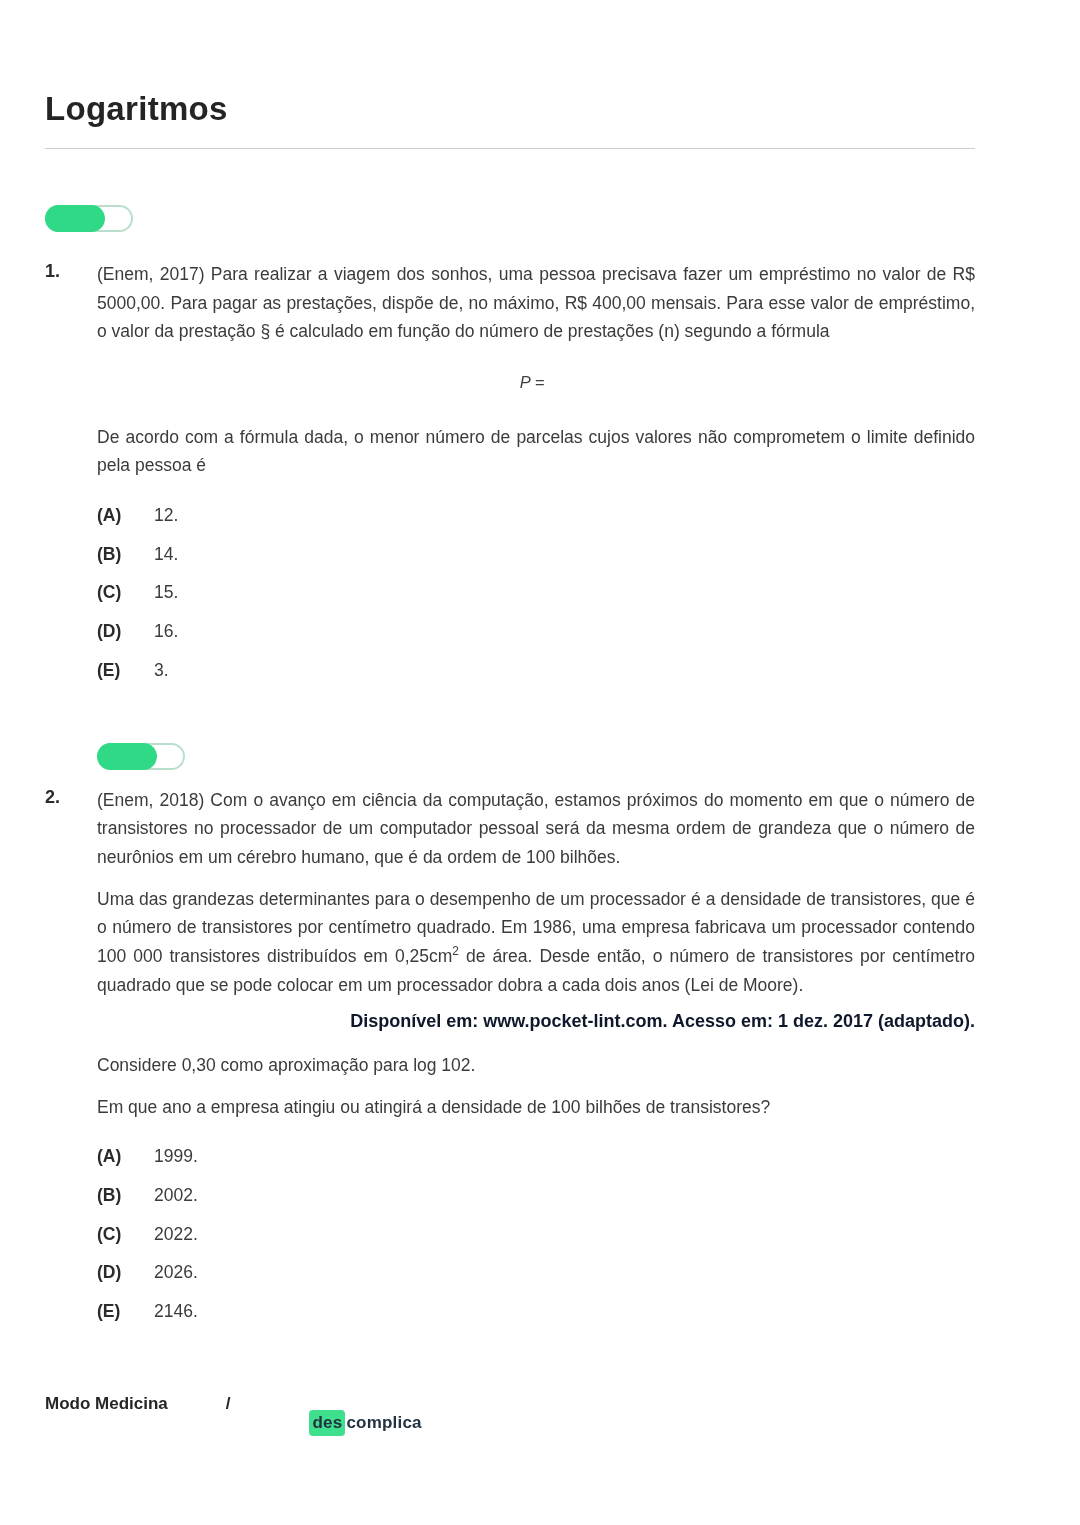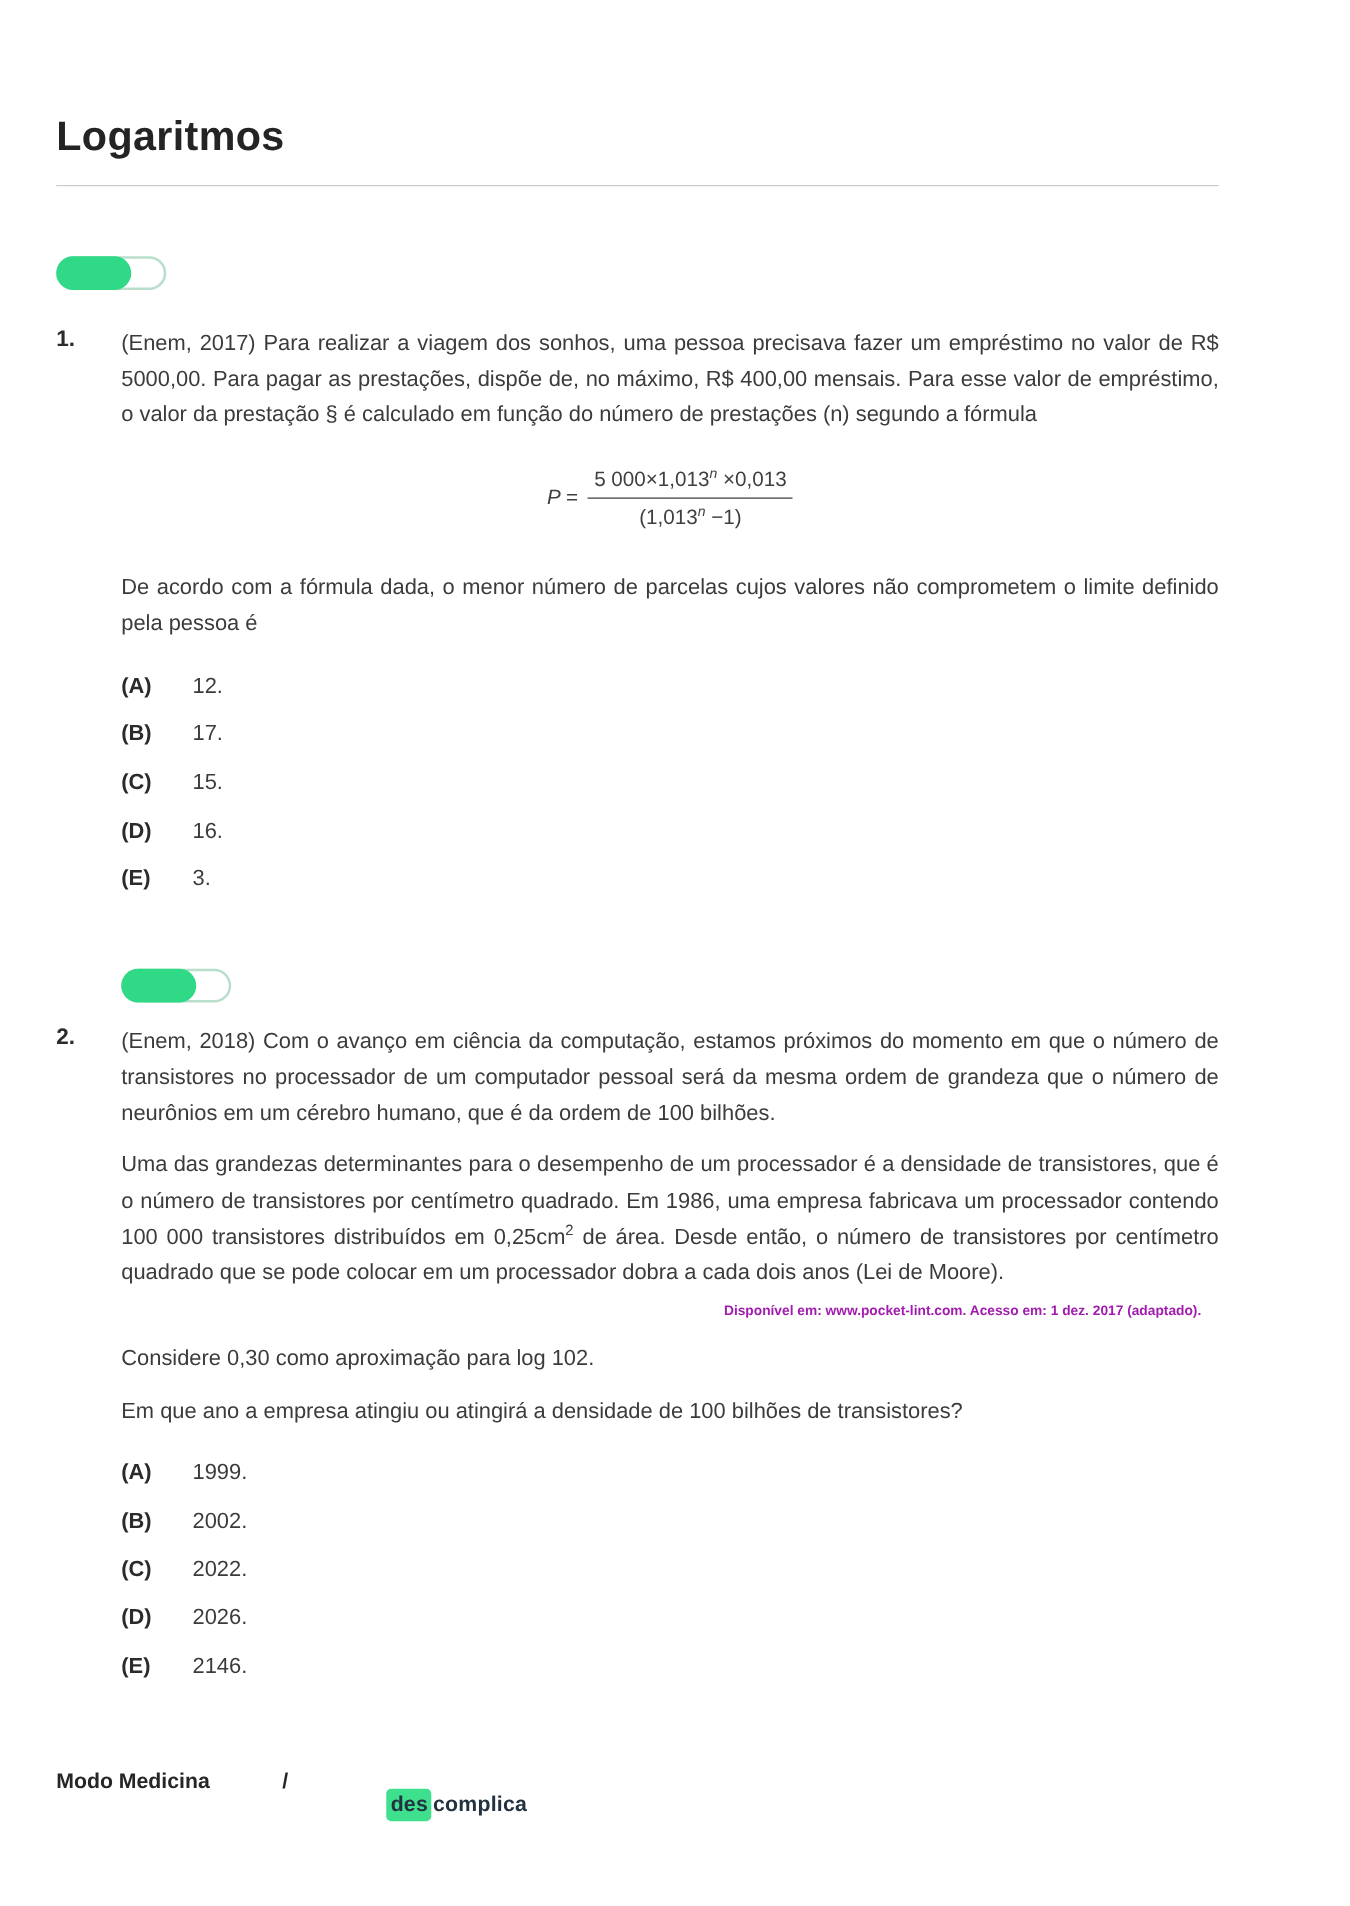"5 000×1,013n ×0,013" span.frac { html: <span> <span><span>5 000×1,013</span><sup>n</sup><span> ×0,013</span></span> <span><span>(1,013</span><sup>n</sup><span> −1)</span></span> </span> -> none }
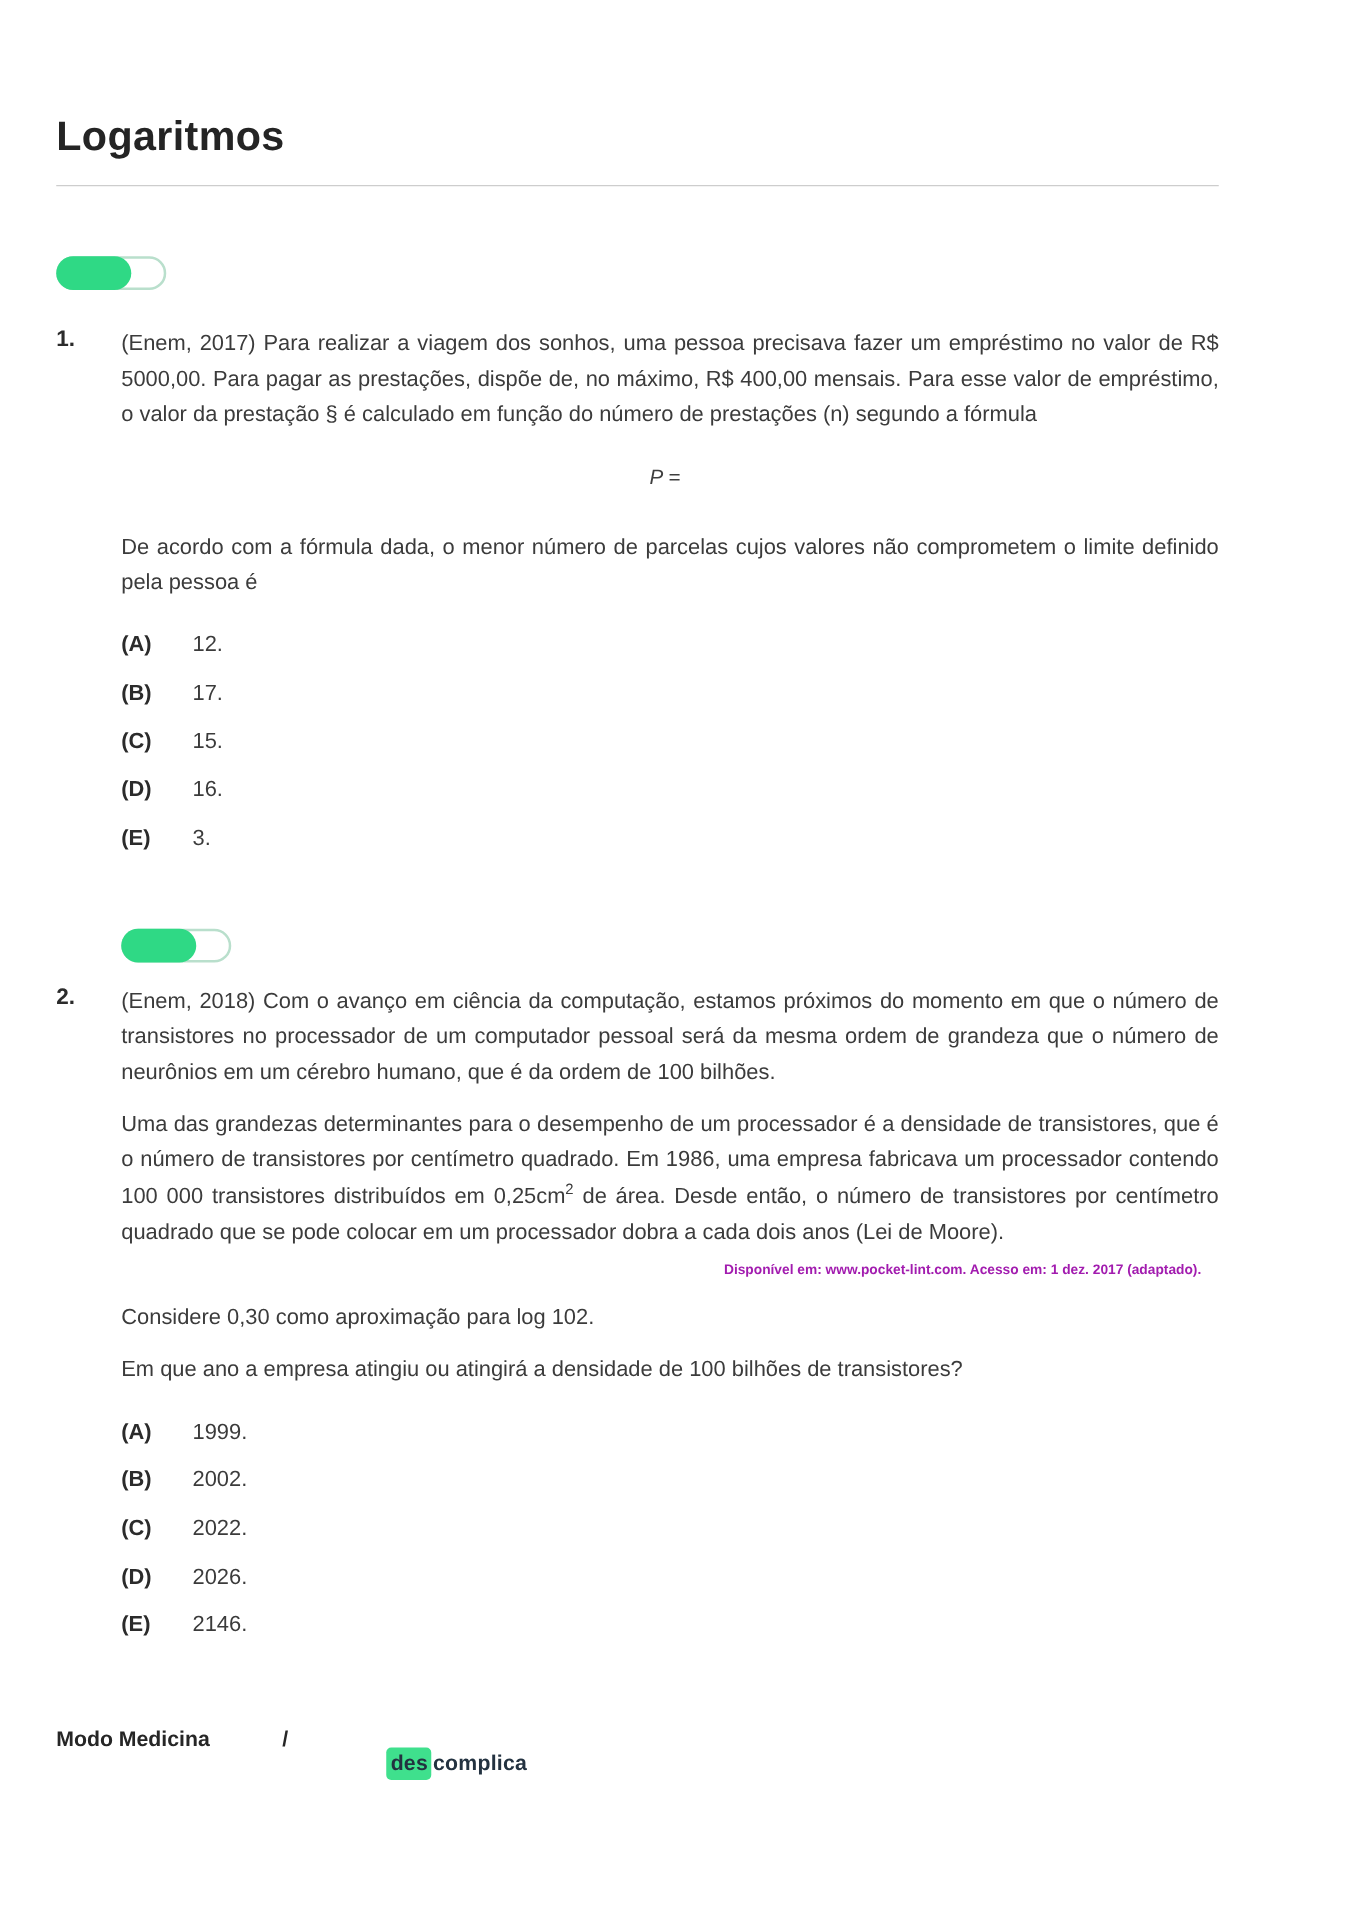"17." span.val { text: 17 -> 14 }
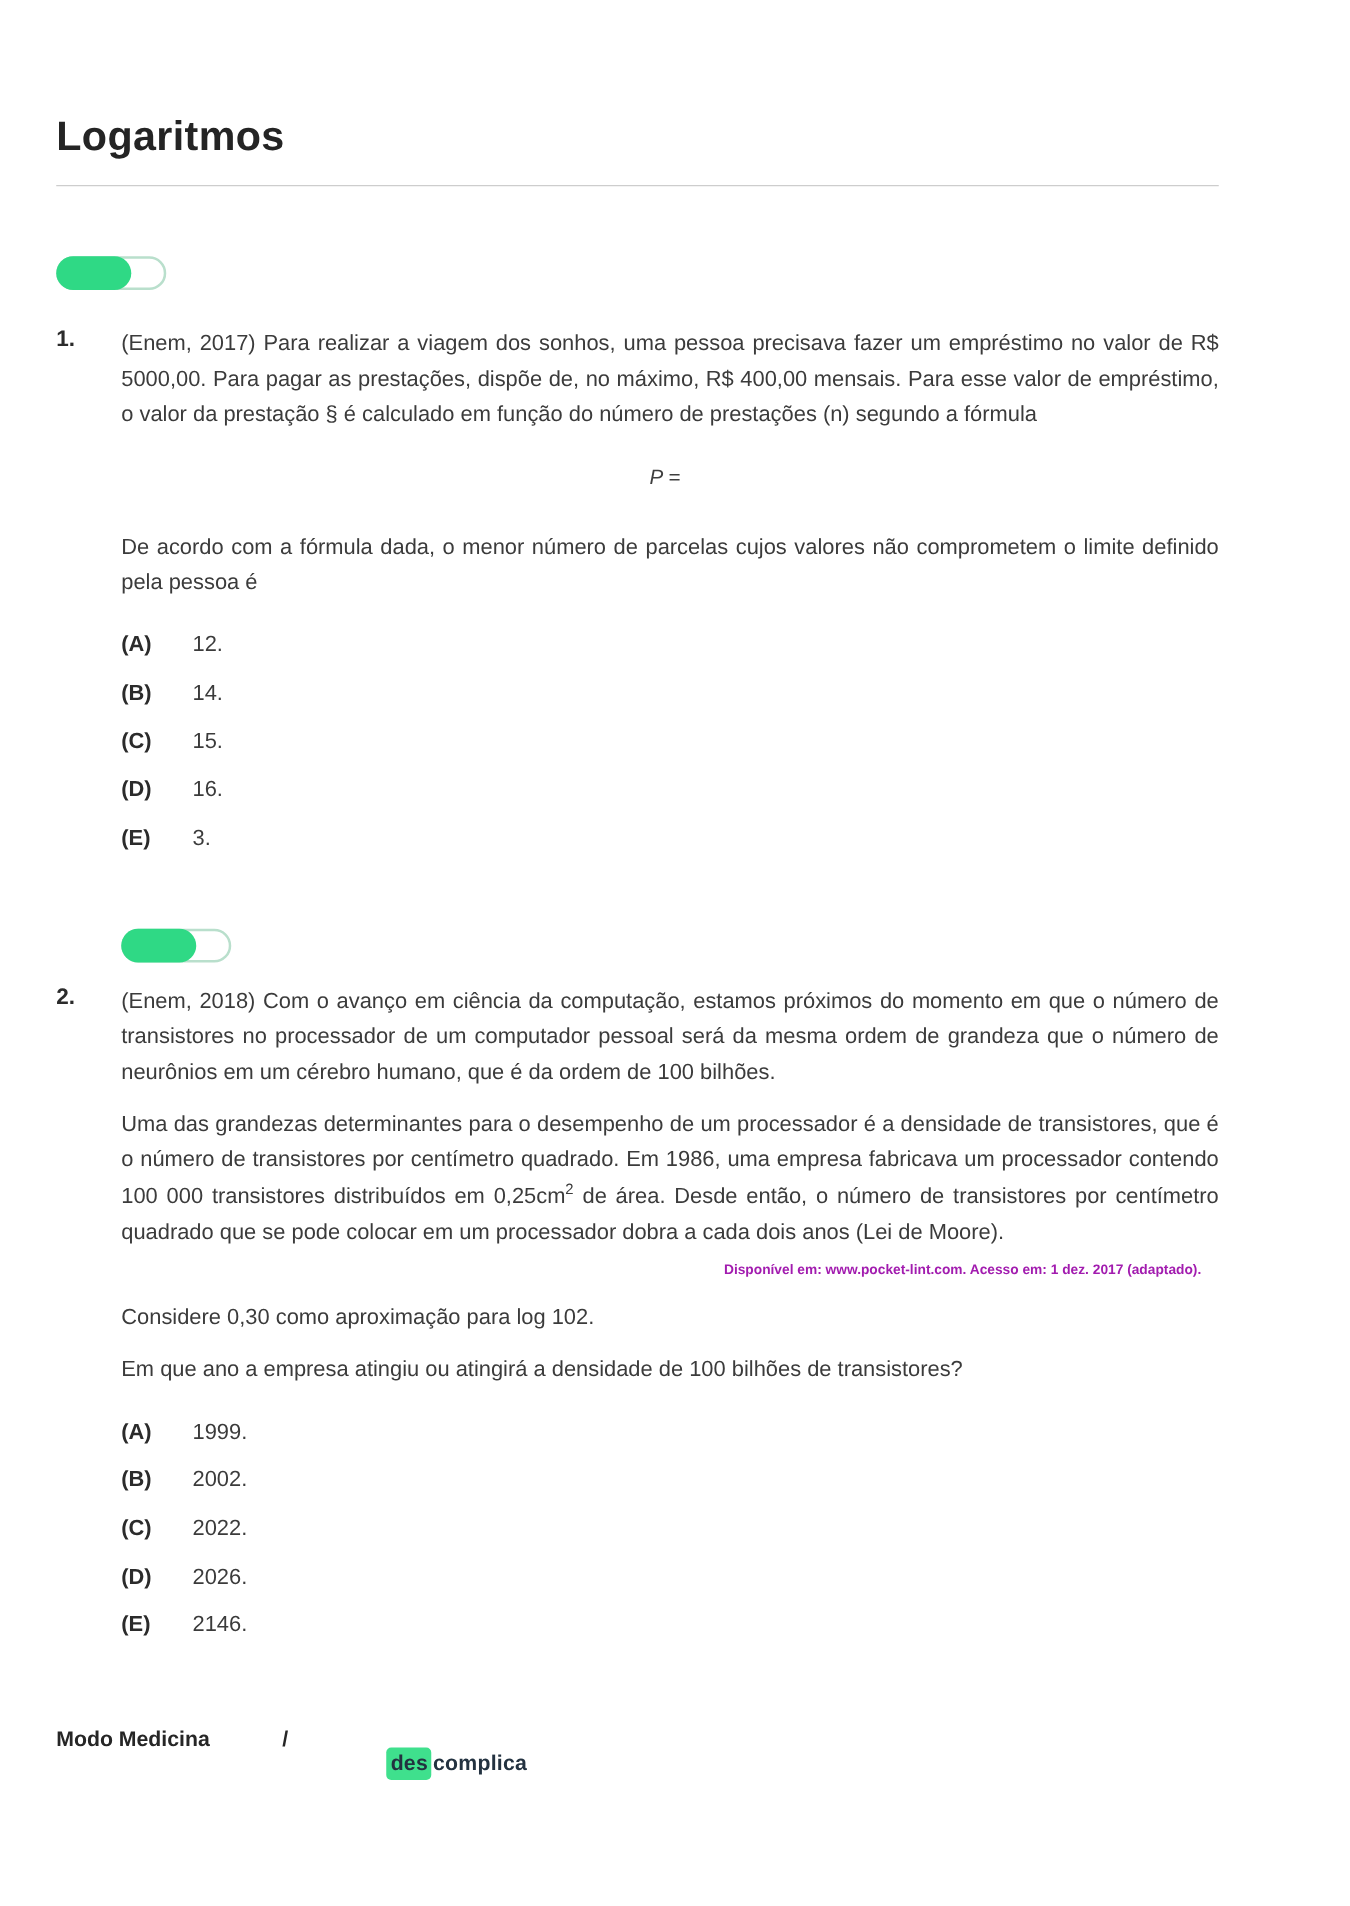"Disponível em: www.pocket-lint.com." .source { color: #a21caf -> #0f172a; font-size: 11px -> 18px; margin: 8px 14px 14px -> 8px 0 14px }
